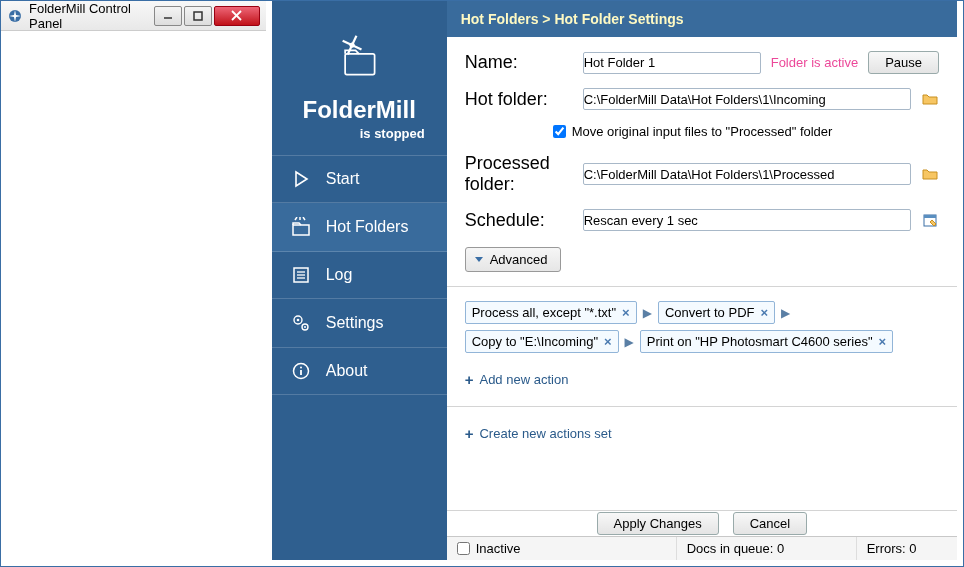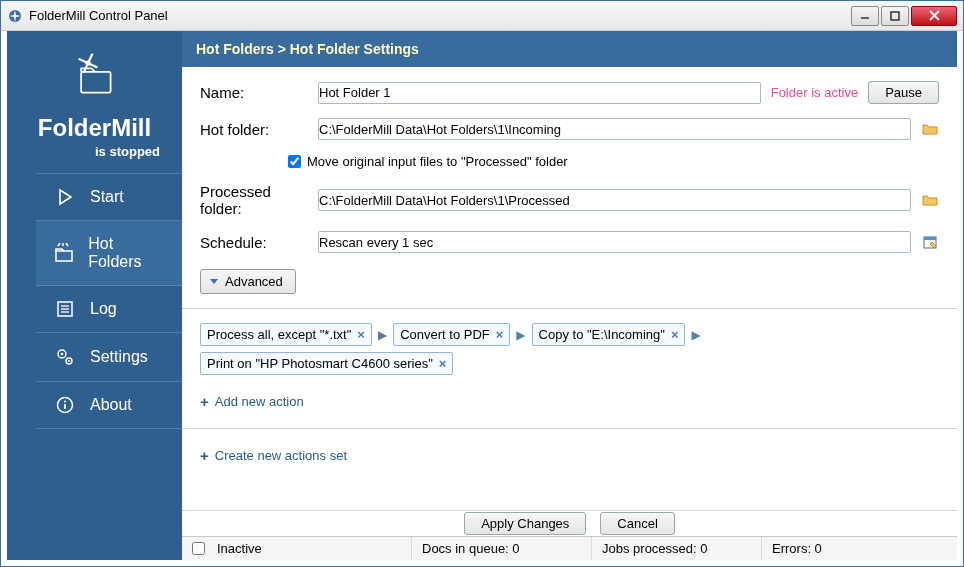"FolderMill Control Panel" .window { flex-direction: column -> row }
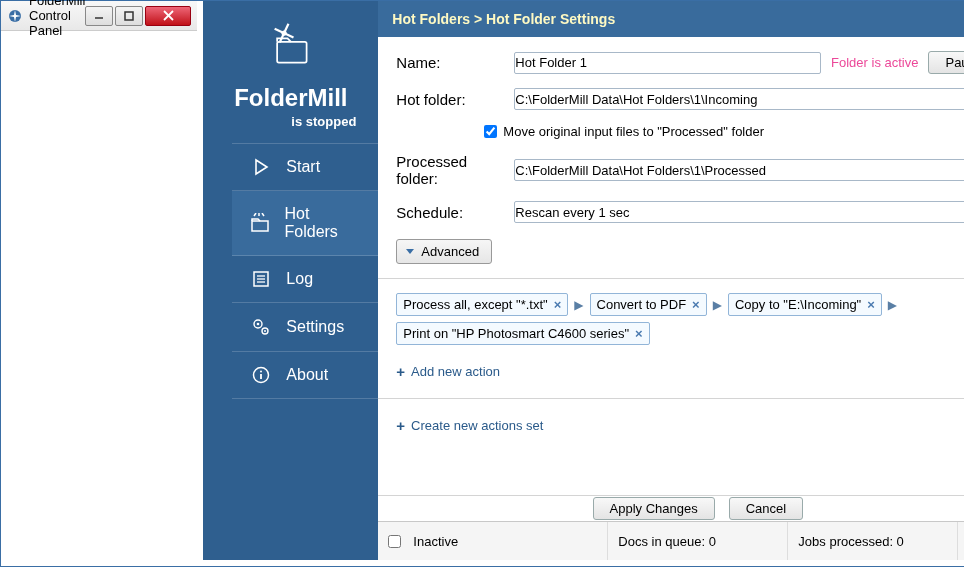"Name:" .lbl { font-size: 15px -> 18px }
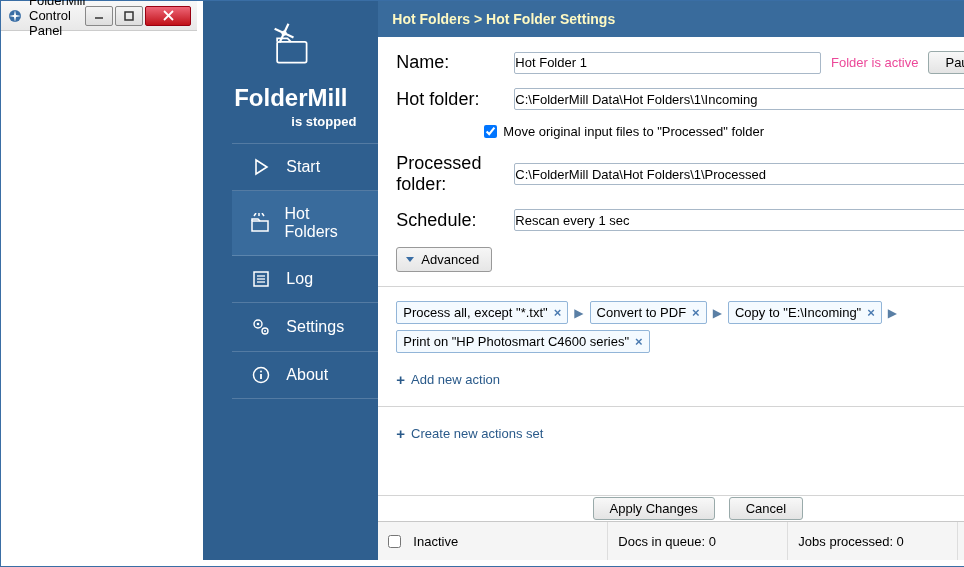"FolderMill" .sidebar { padding-top: 14px -> 26px }
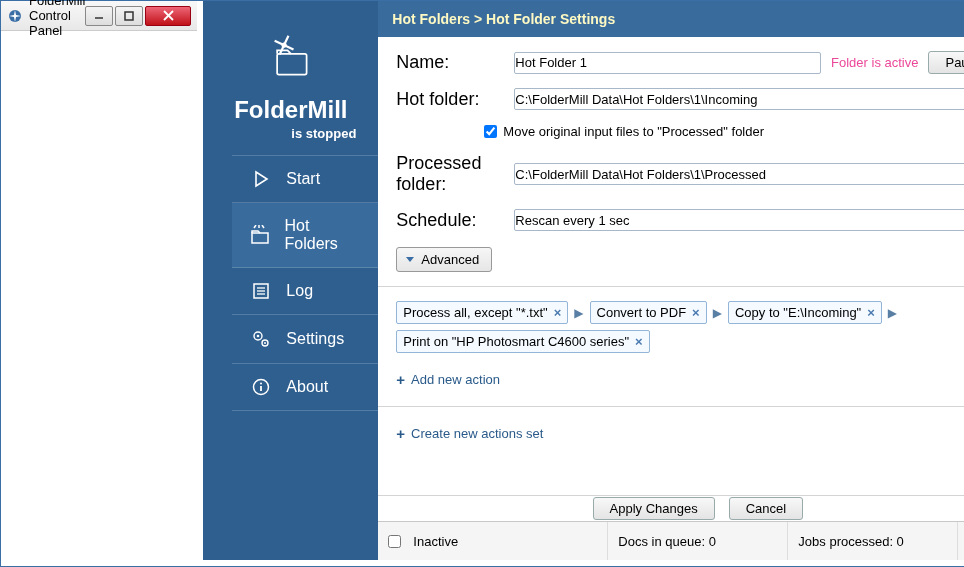"Start" .nav-item { margin-left: 29px -> none }
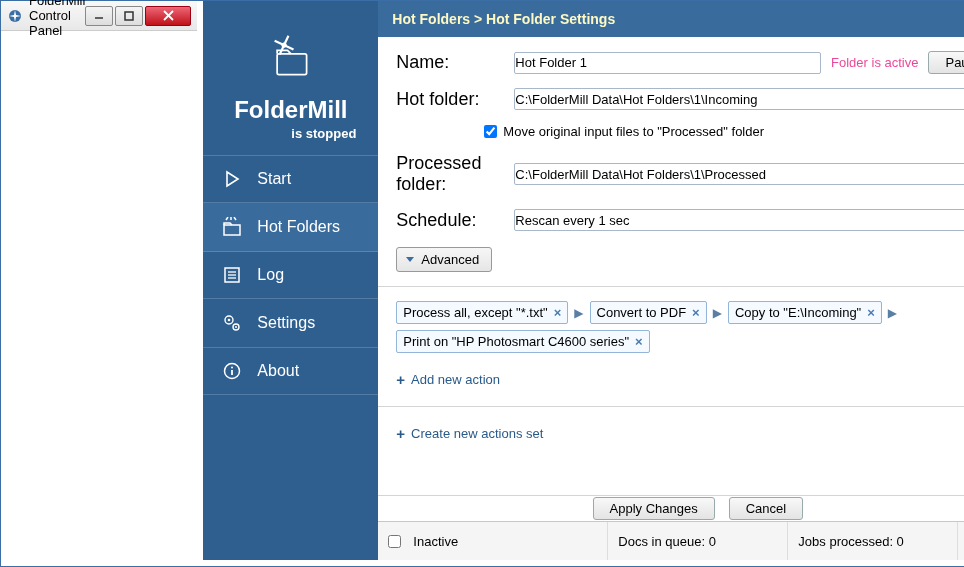"Inactive" .statusbar .cell { gap: 12px -> 6px }
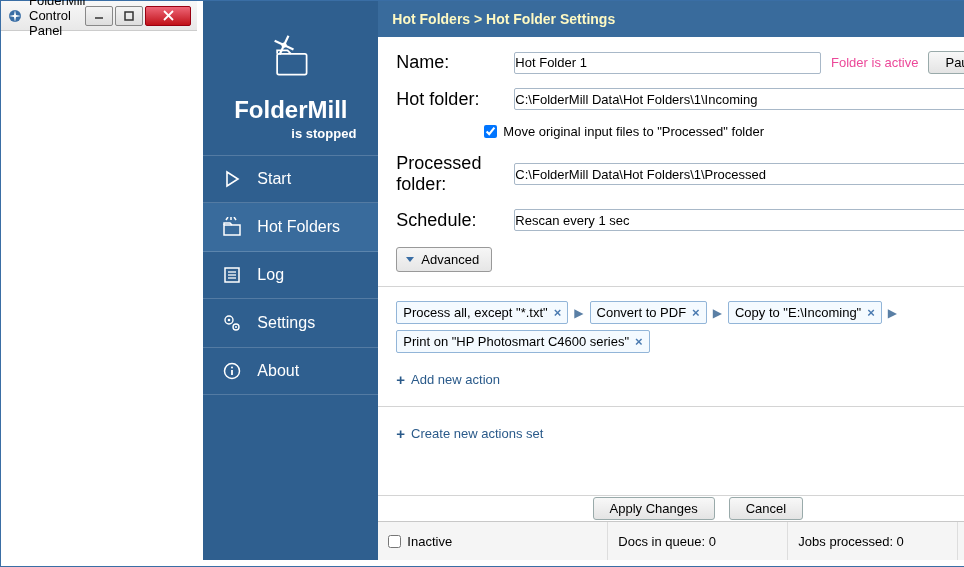"Jobs processed: 0" div.cell { html: <div>Jobs processed: 0</div> -> none }
